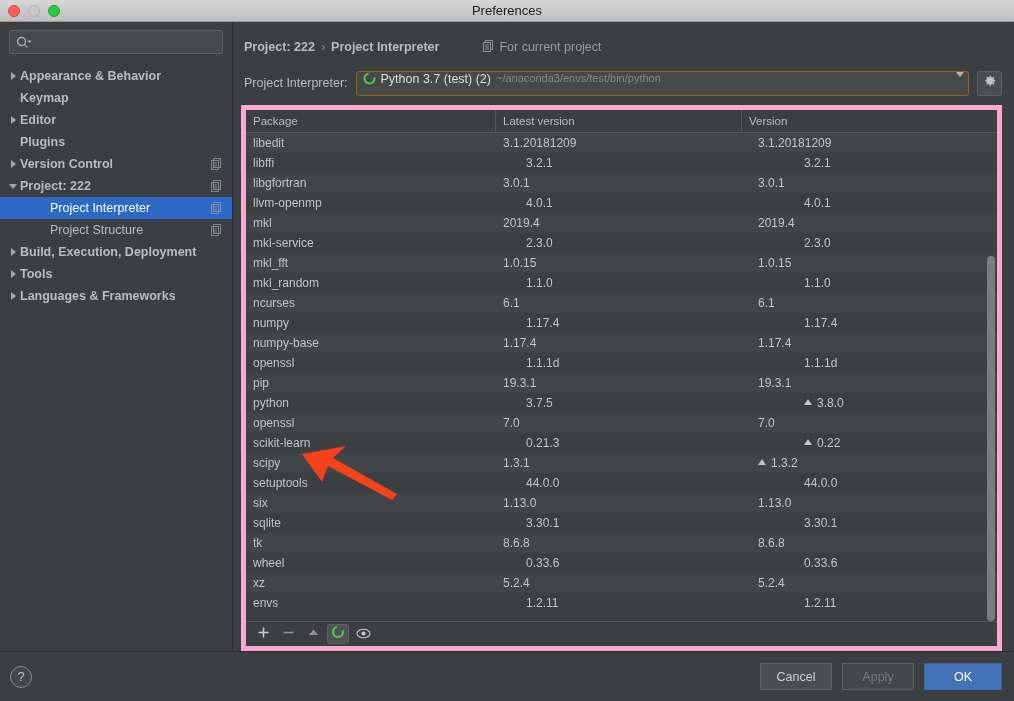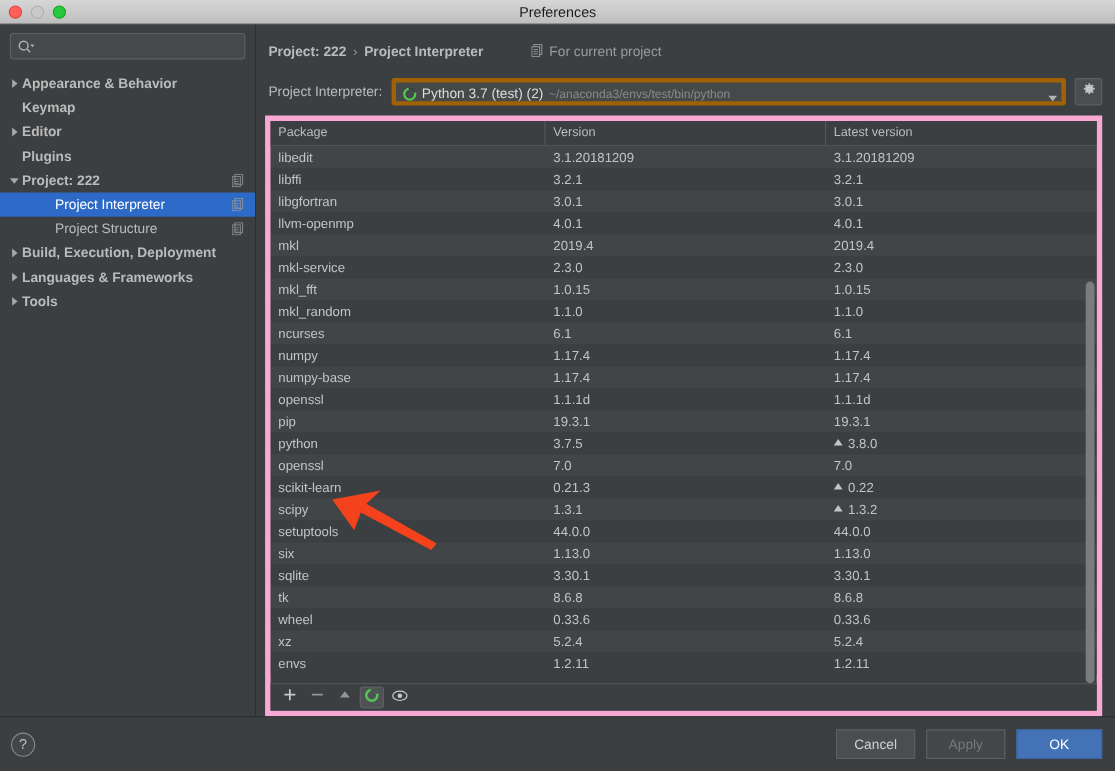"Python 3.7 (test) (2)" .combo { align-items: flex-end -> flex-start; border: 4px solid #a16207 -> 1px solid #a16207 }
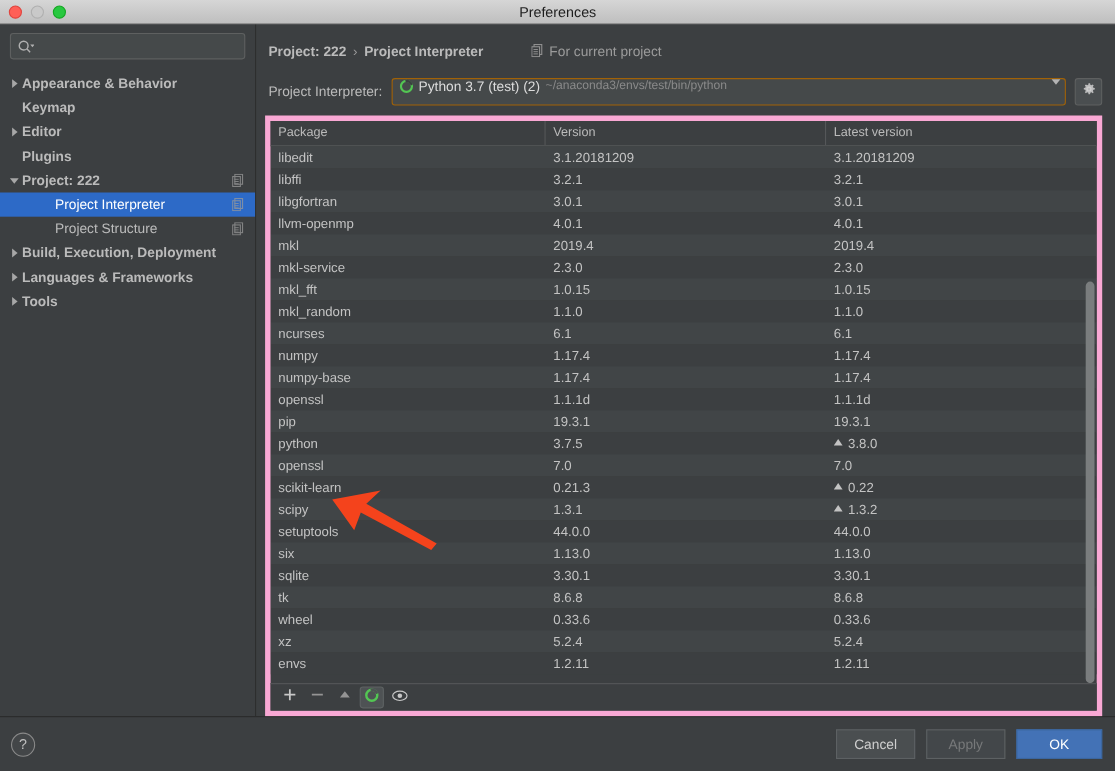"Version" div.th { order: before "Latest version" -> after "Latest version" }
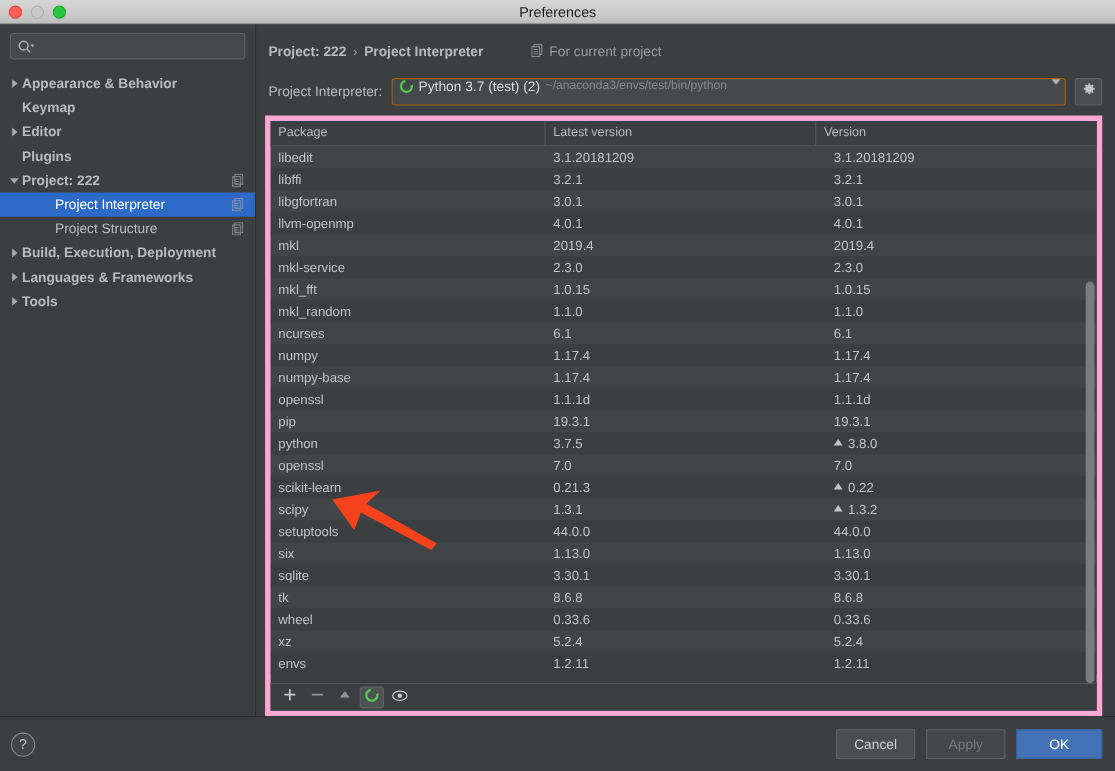"Version Control" div.tree-item { html: none -> <div> <span> <span></span> </span> <span>Version Control</span> <span> <svg> <rect></rect> <rect></rect> <line></line> <line></line> <line></line> </svg> </span> </div> }
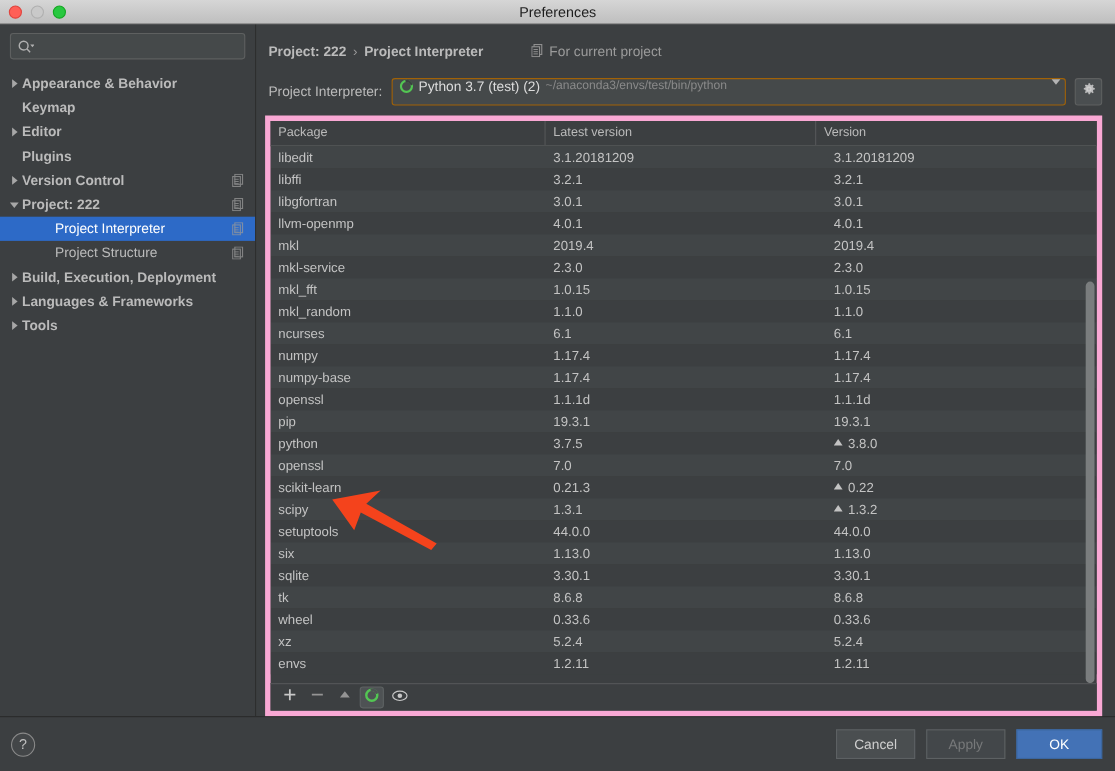"libffi" .trow.even { gap: none -> 23px }
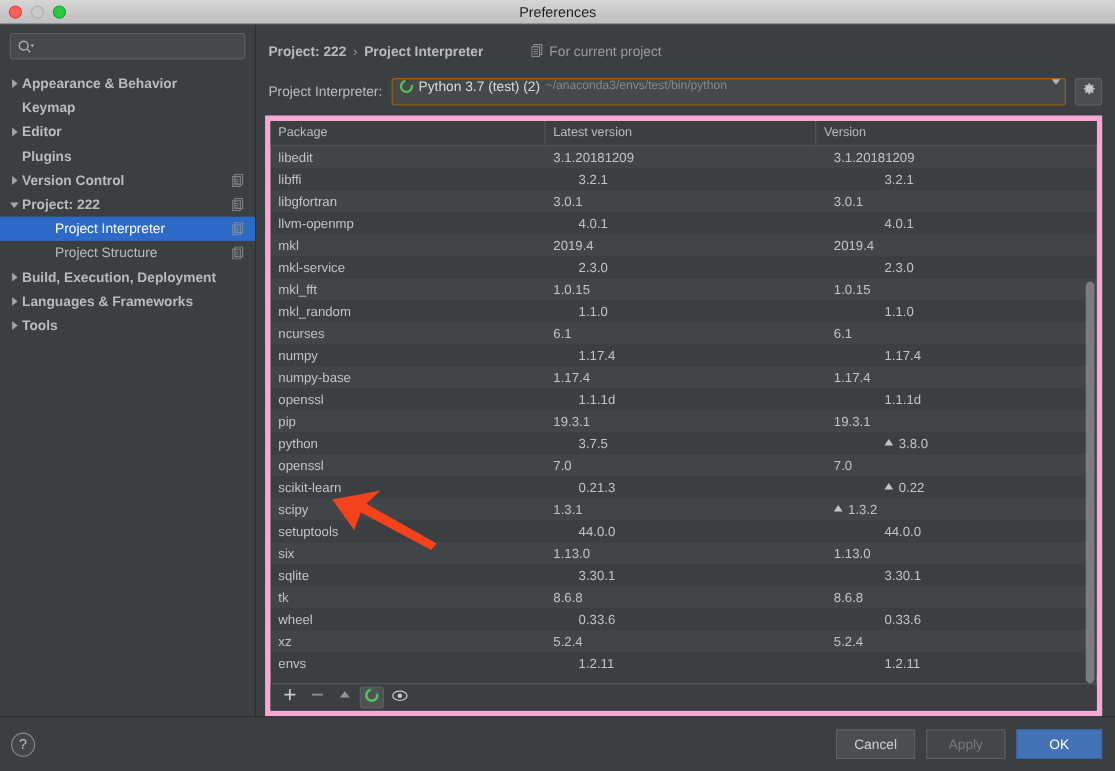"Languages & Frameworks" div.tree-item { order: before "Tools" -> after "Tools" }
